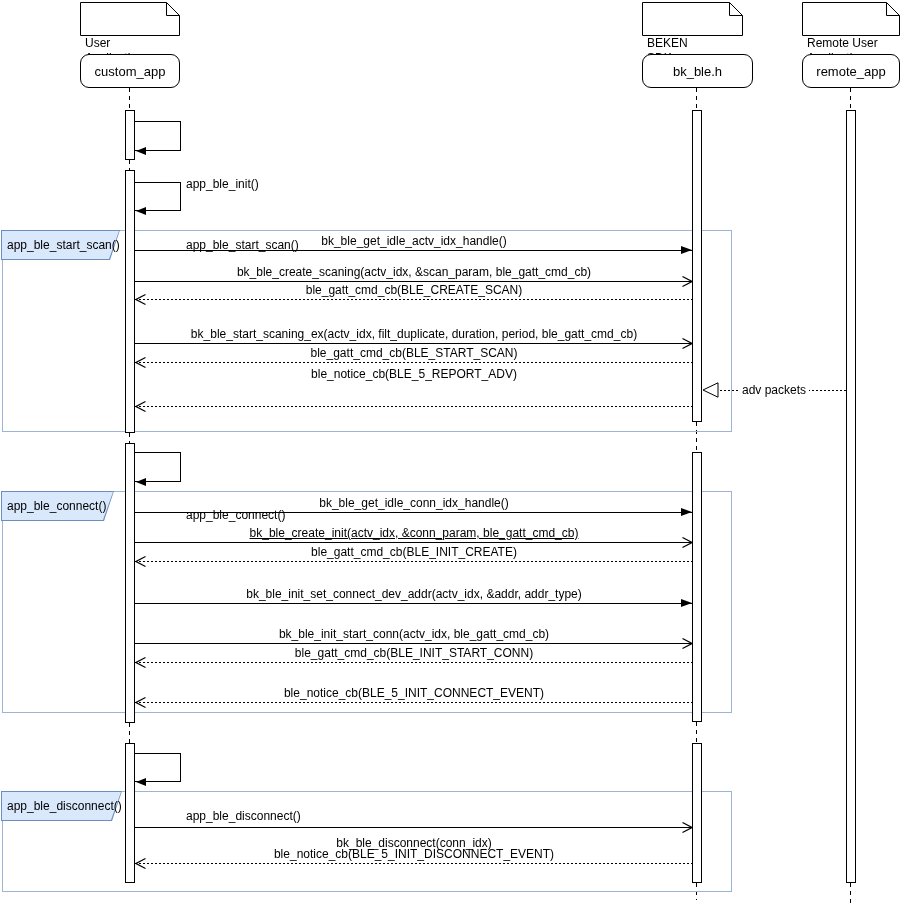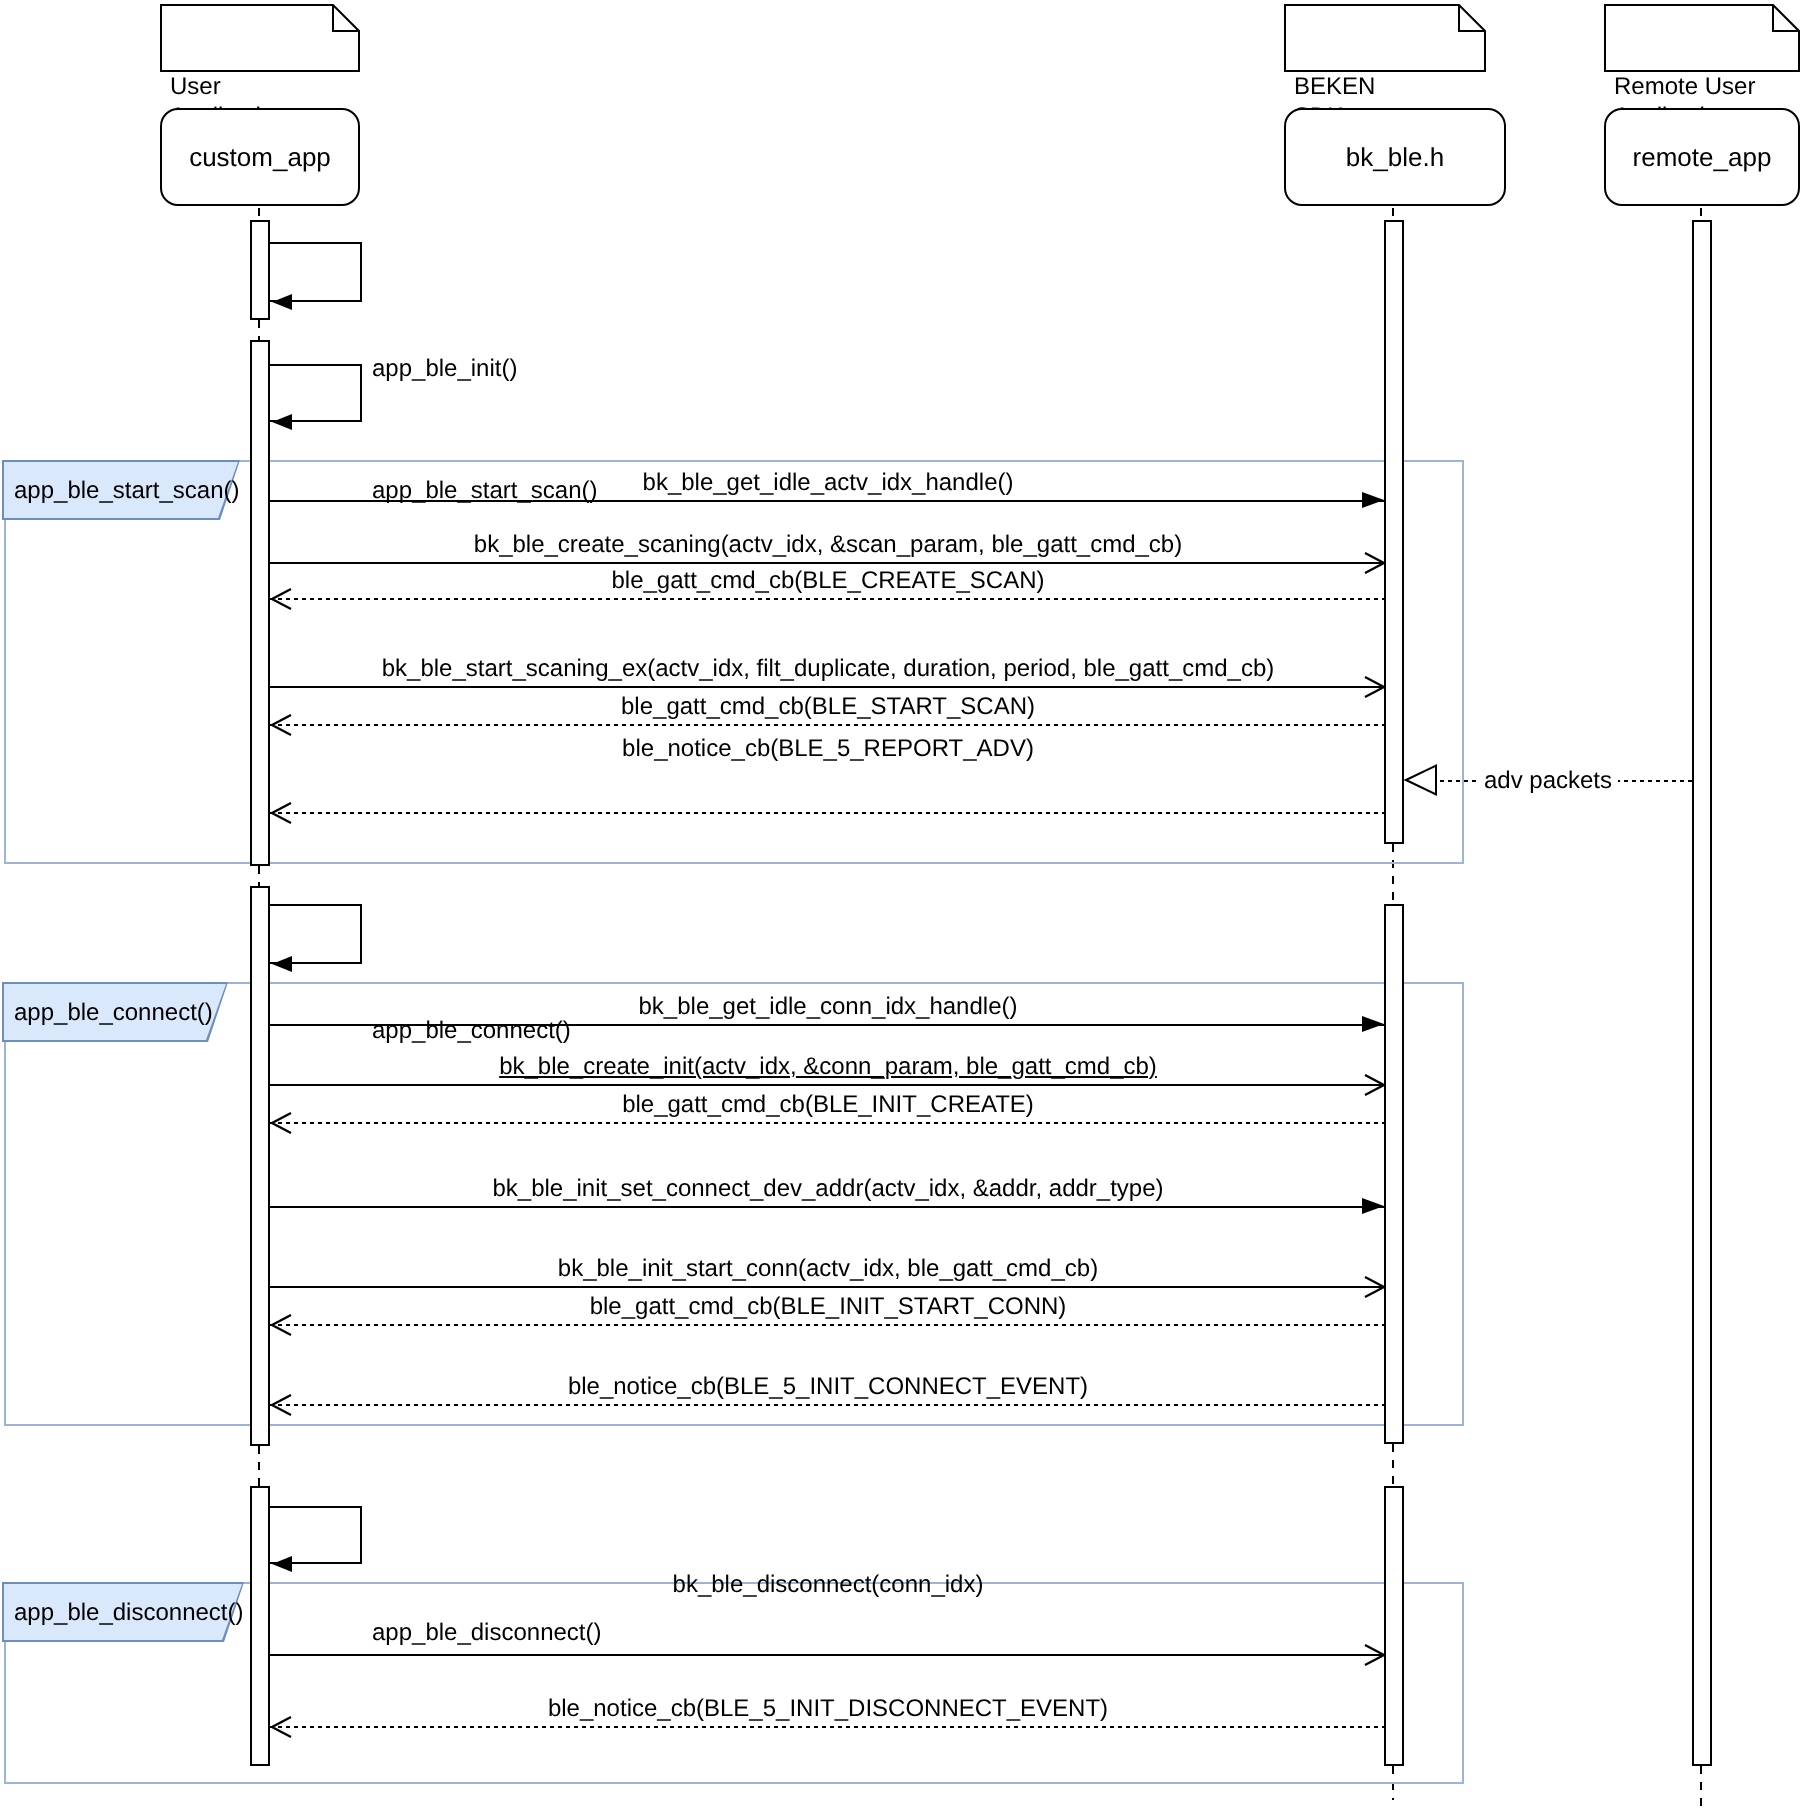"custom_app" .obj { height: 49px -> 34px }
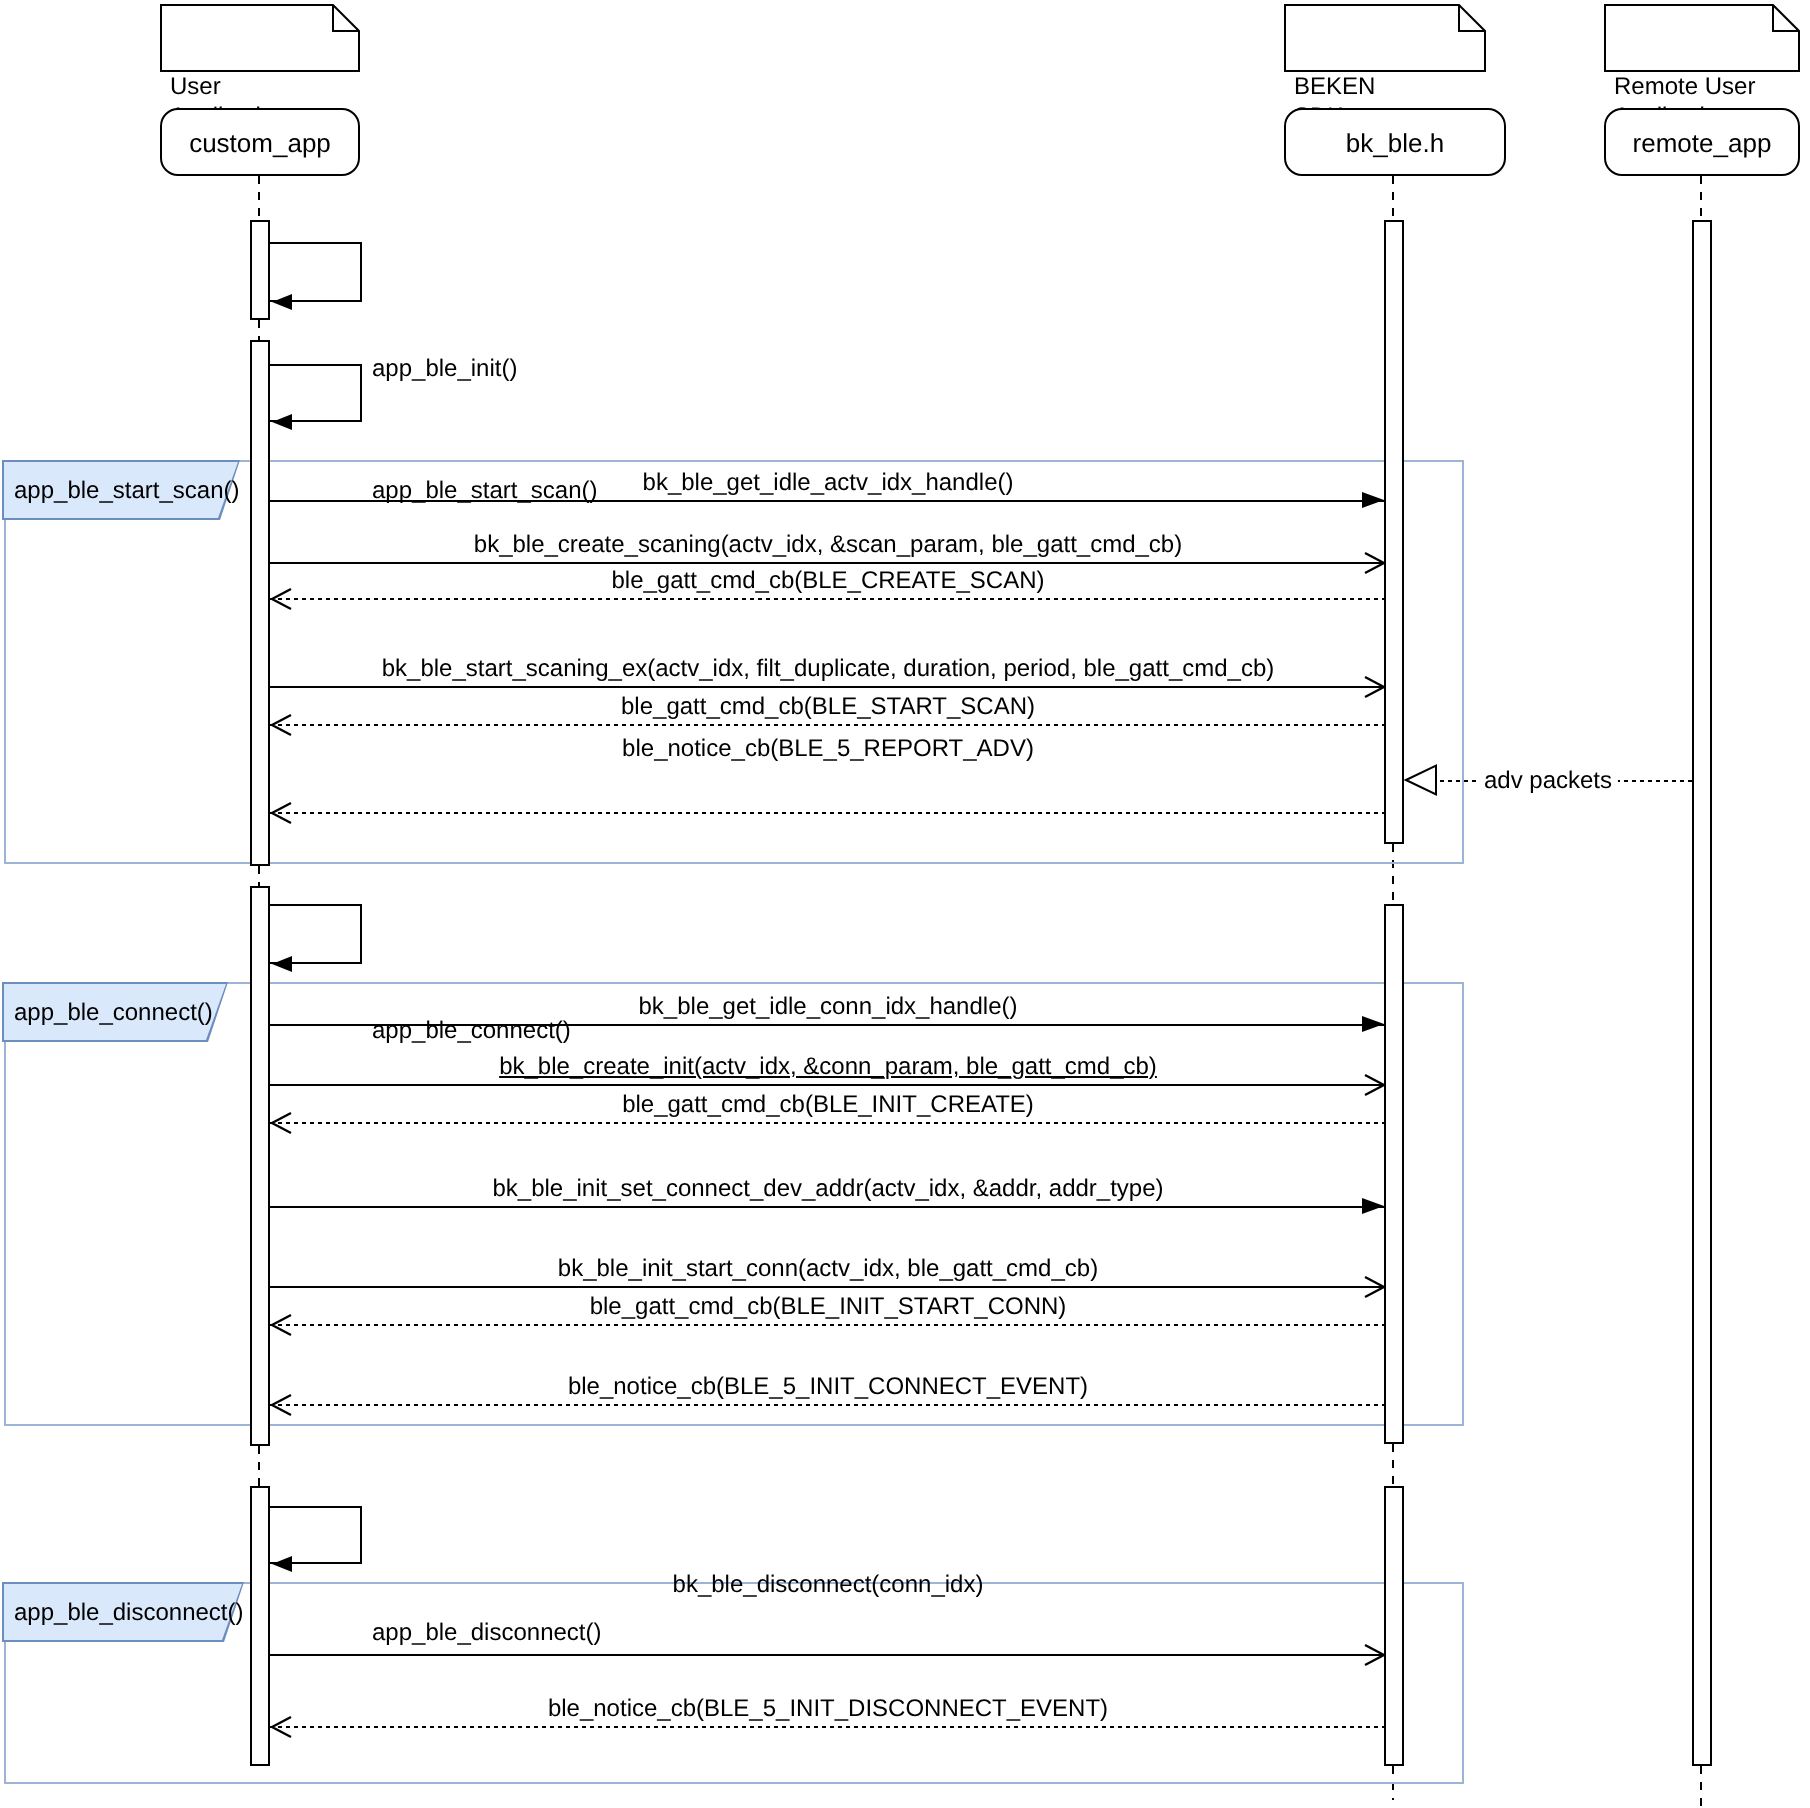"bk_ble_disconnect(conn_idx)" div.msg-label { top: 785px -> 836px }
